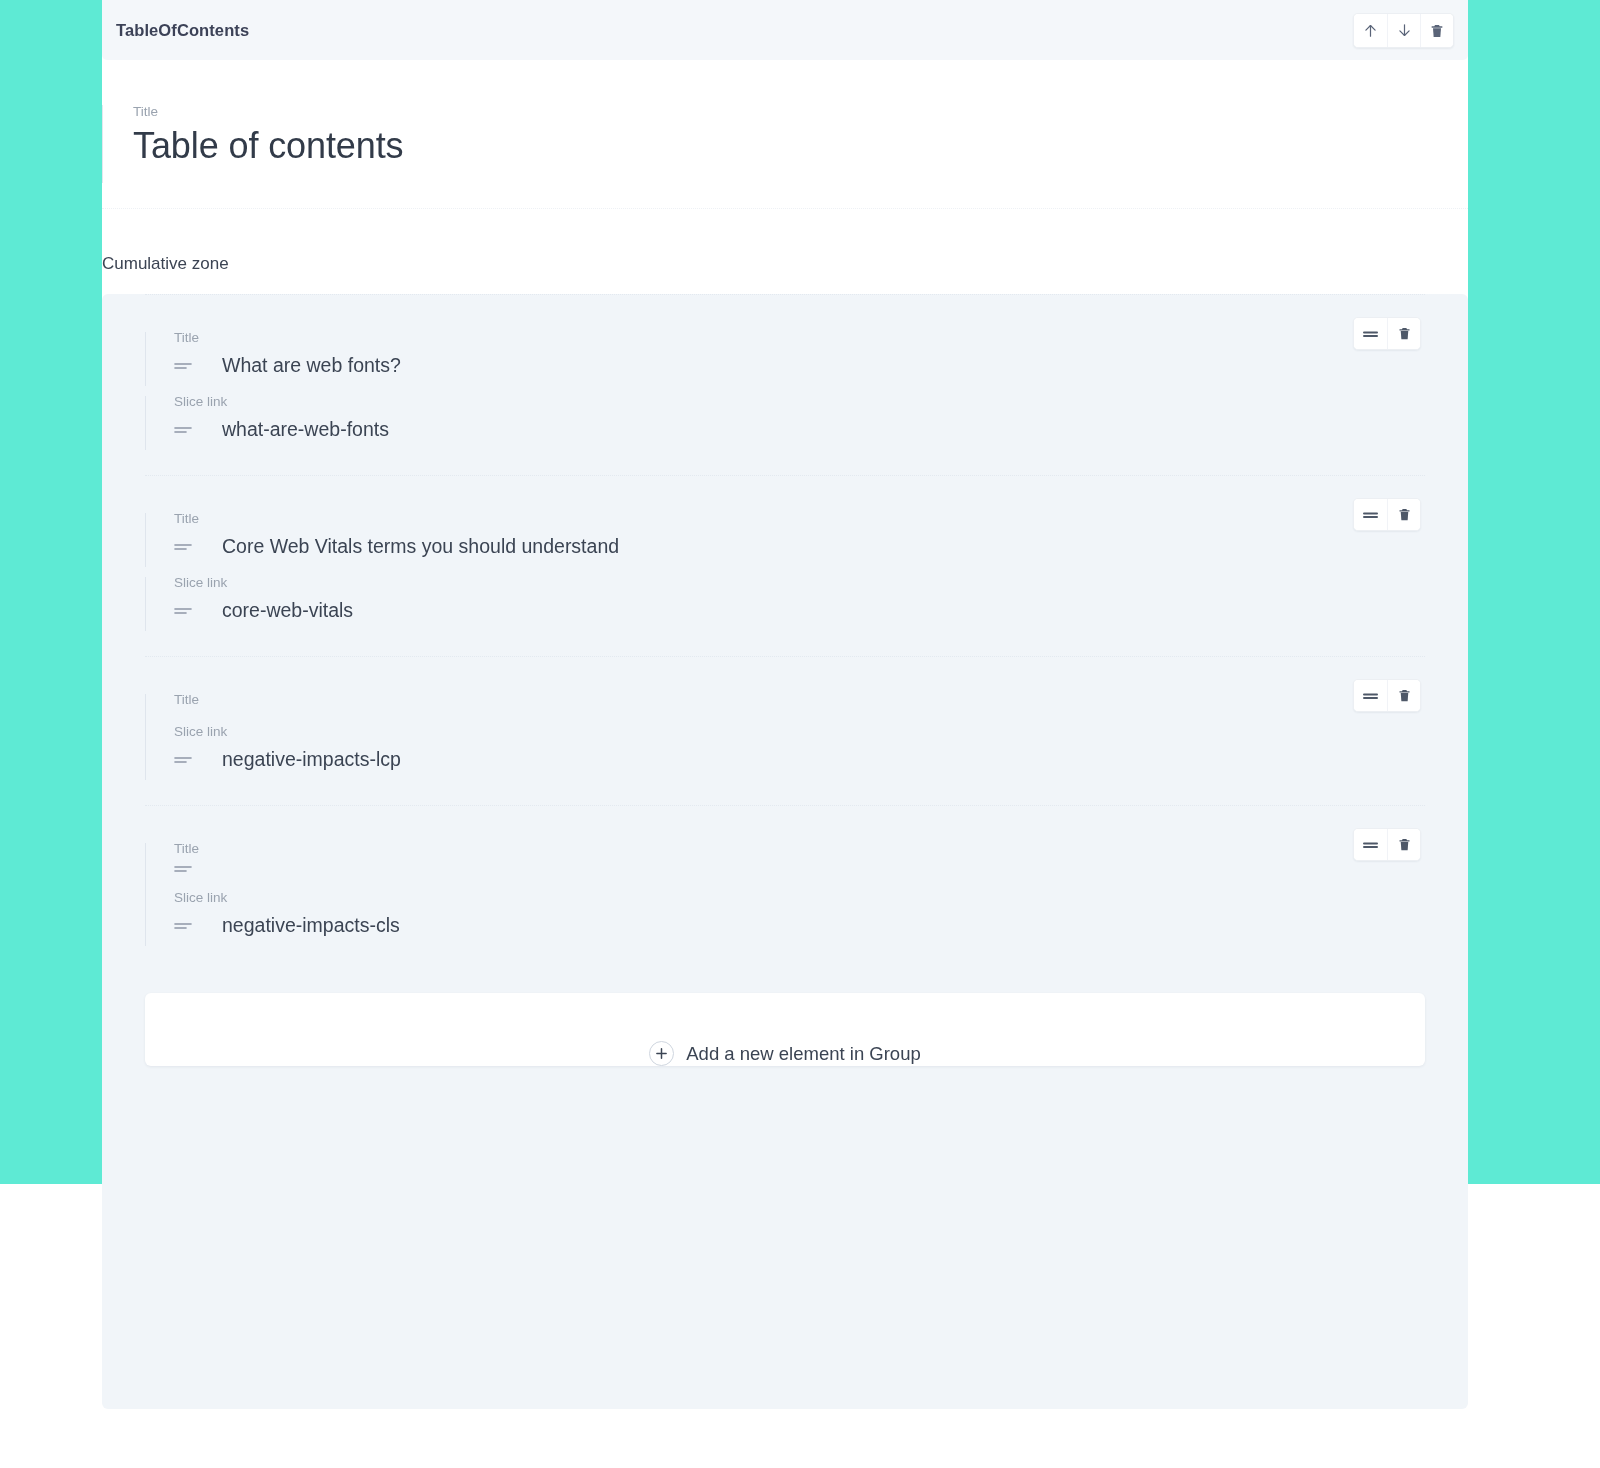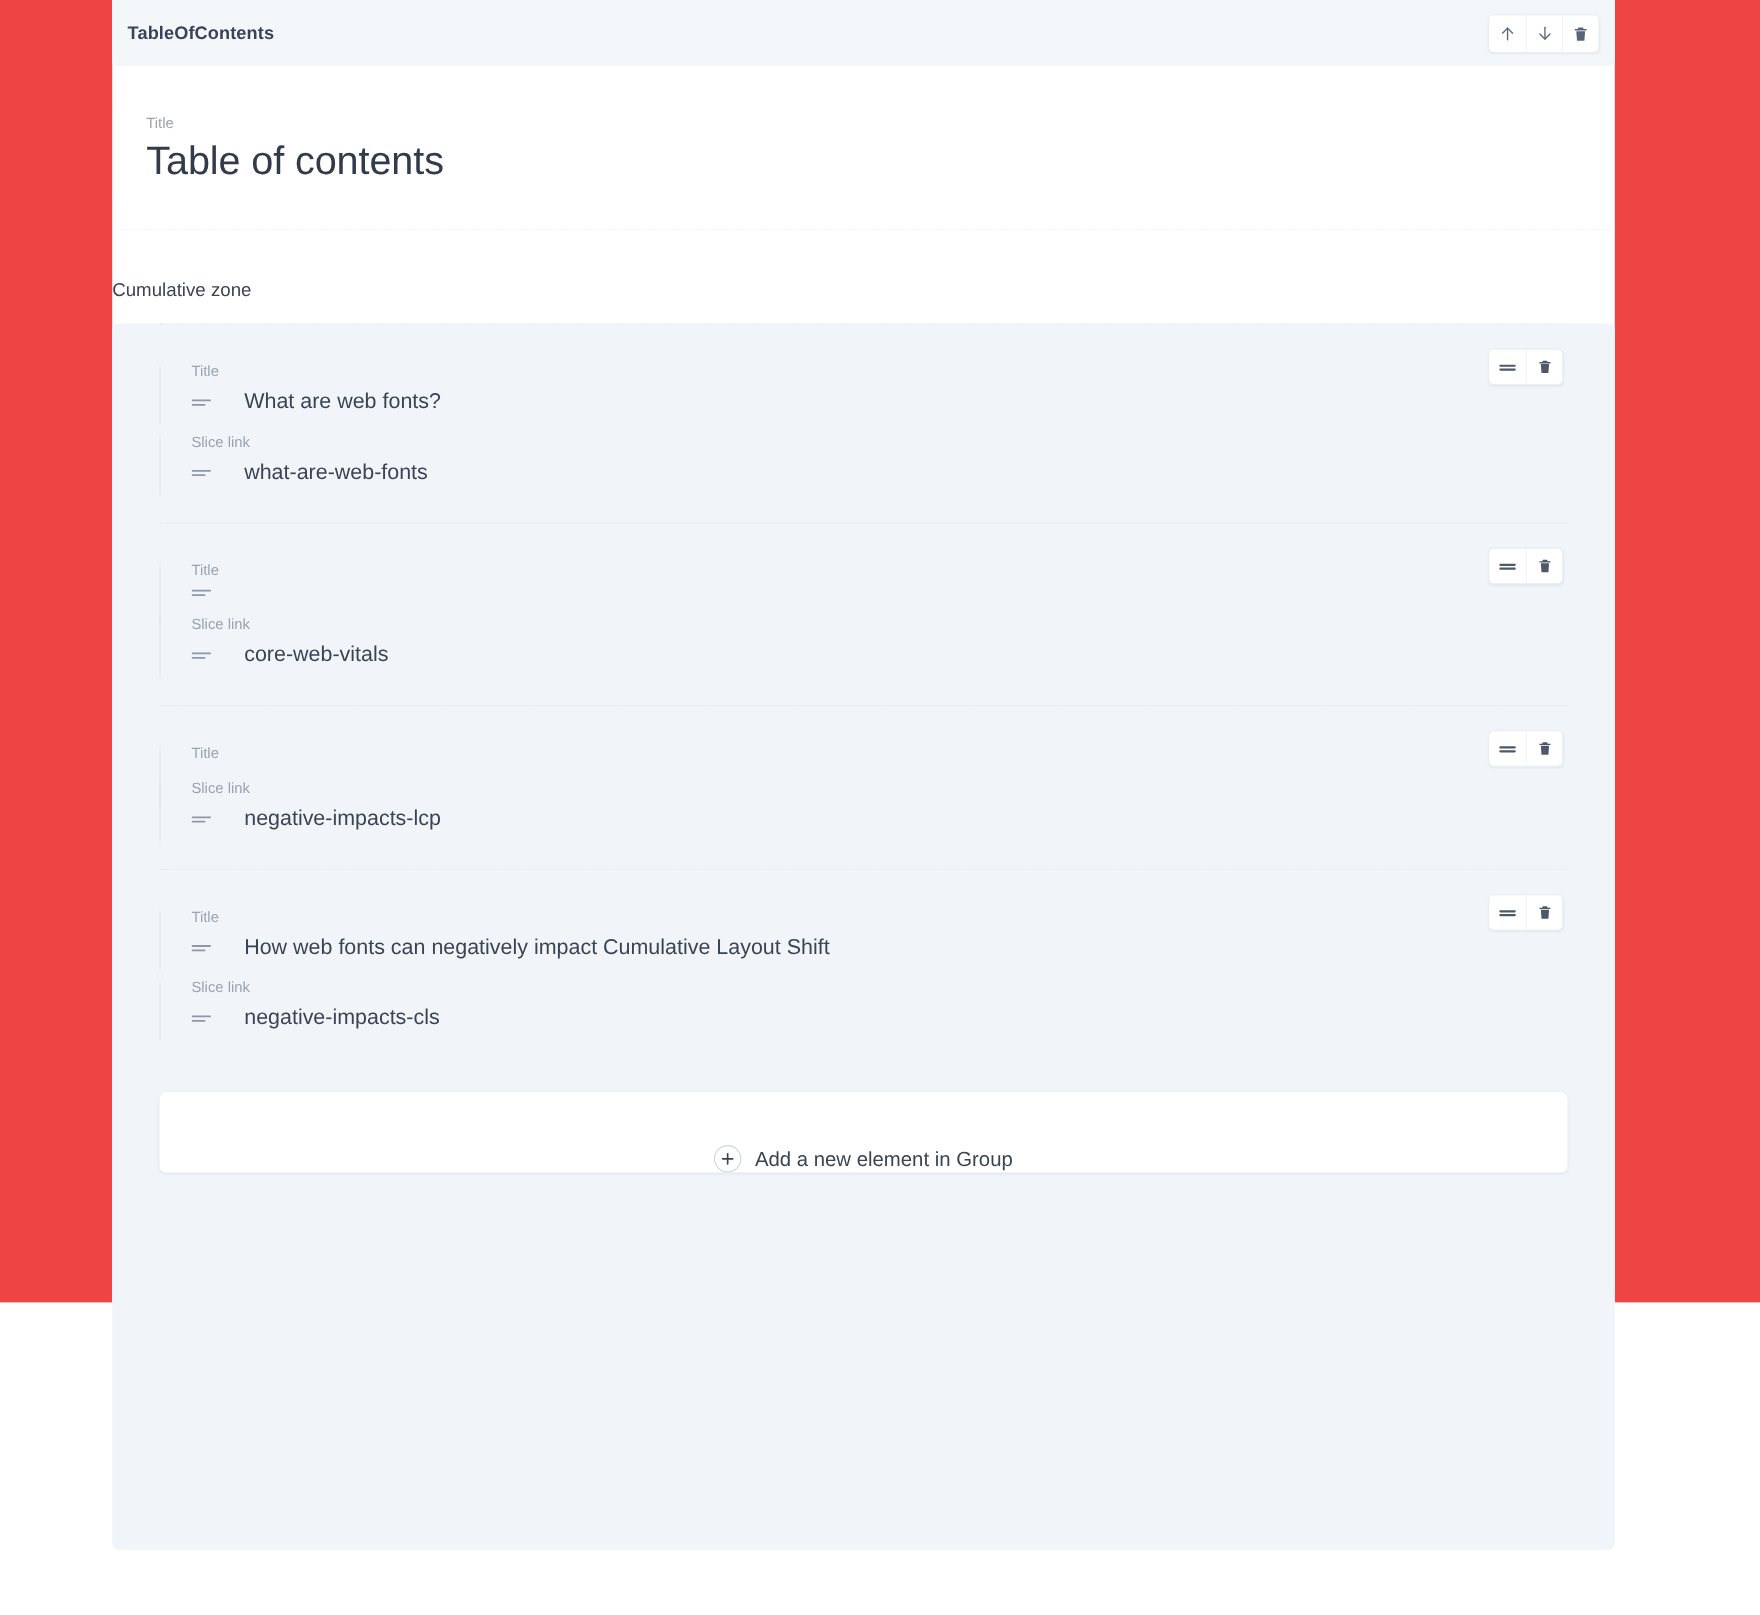"TableOfContents" .page { background: #ef4444 -> #5eead4 }
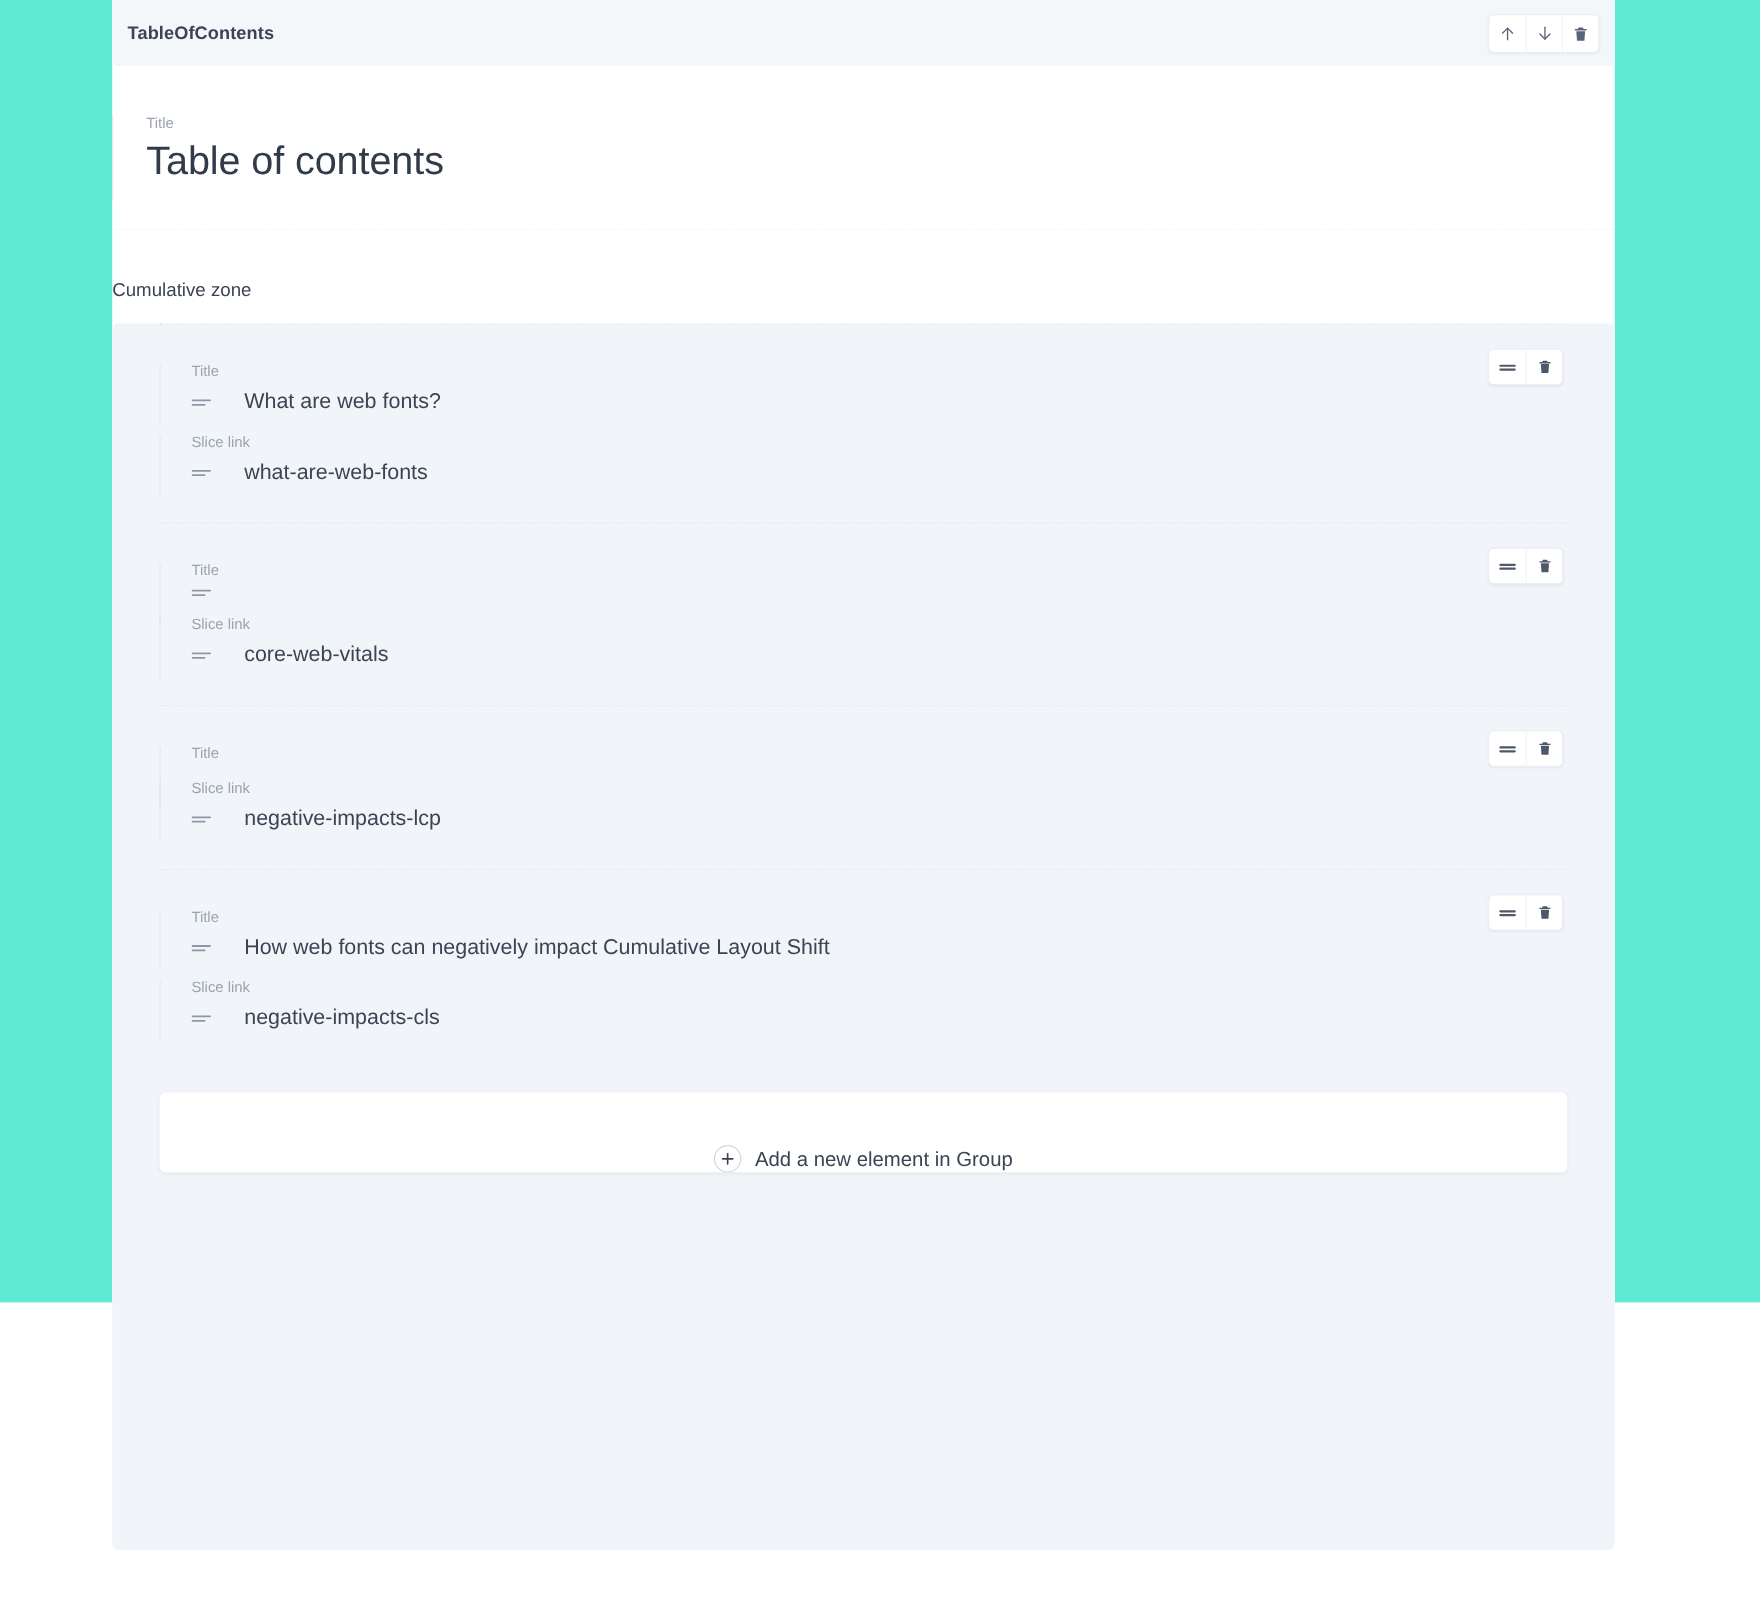"Core Web Vitals terms you" span.rz-field-value { html: none -> <span>Core Web Vitals terms you should understand</span> }
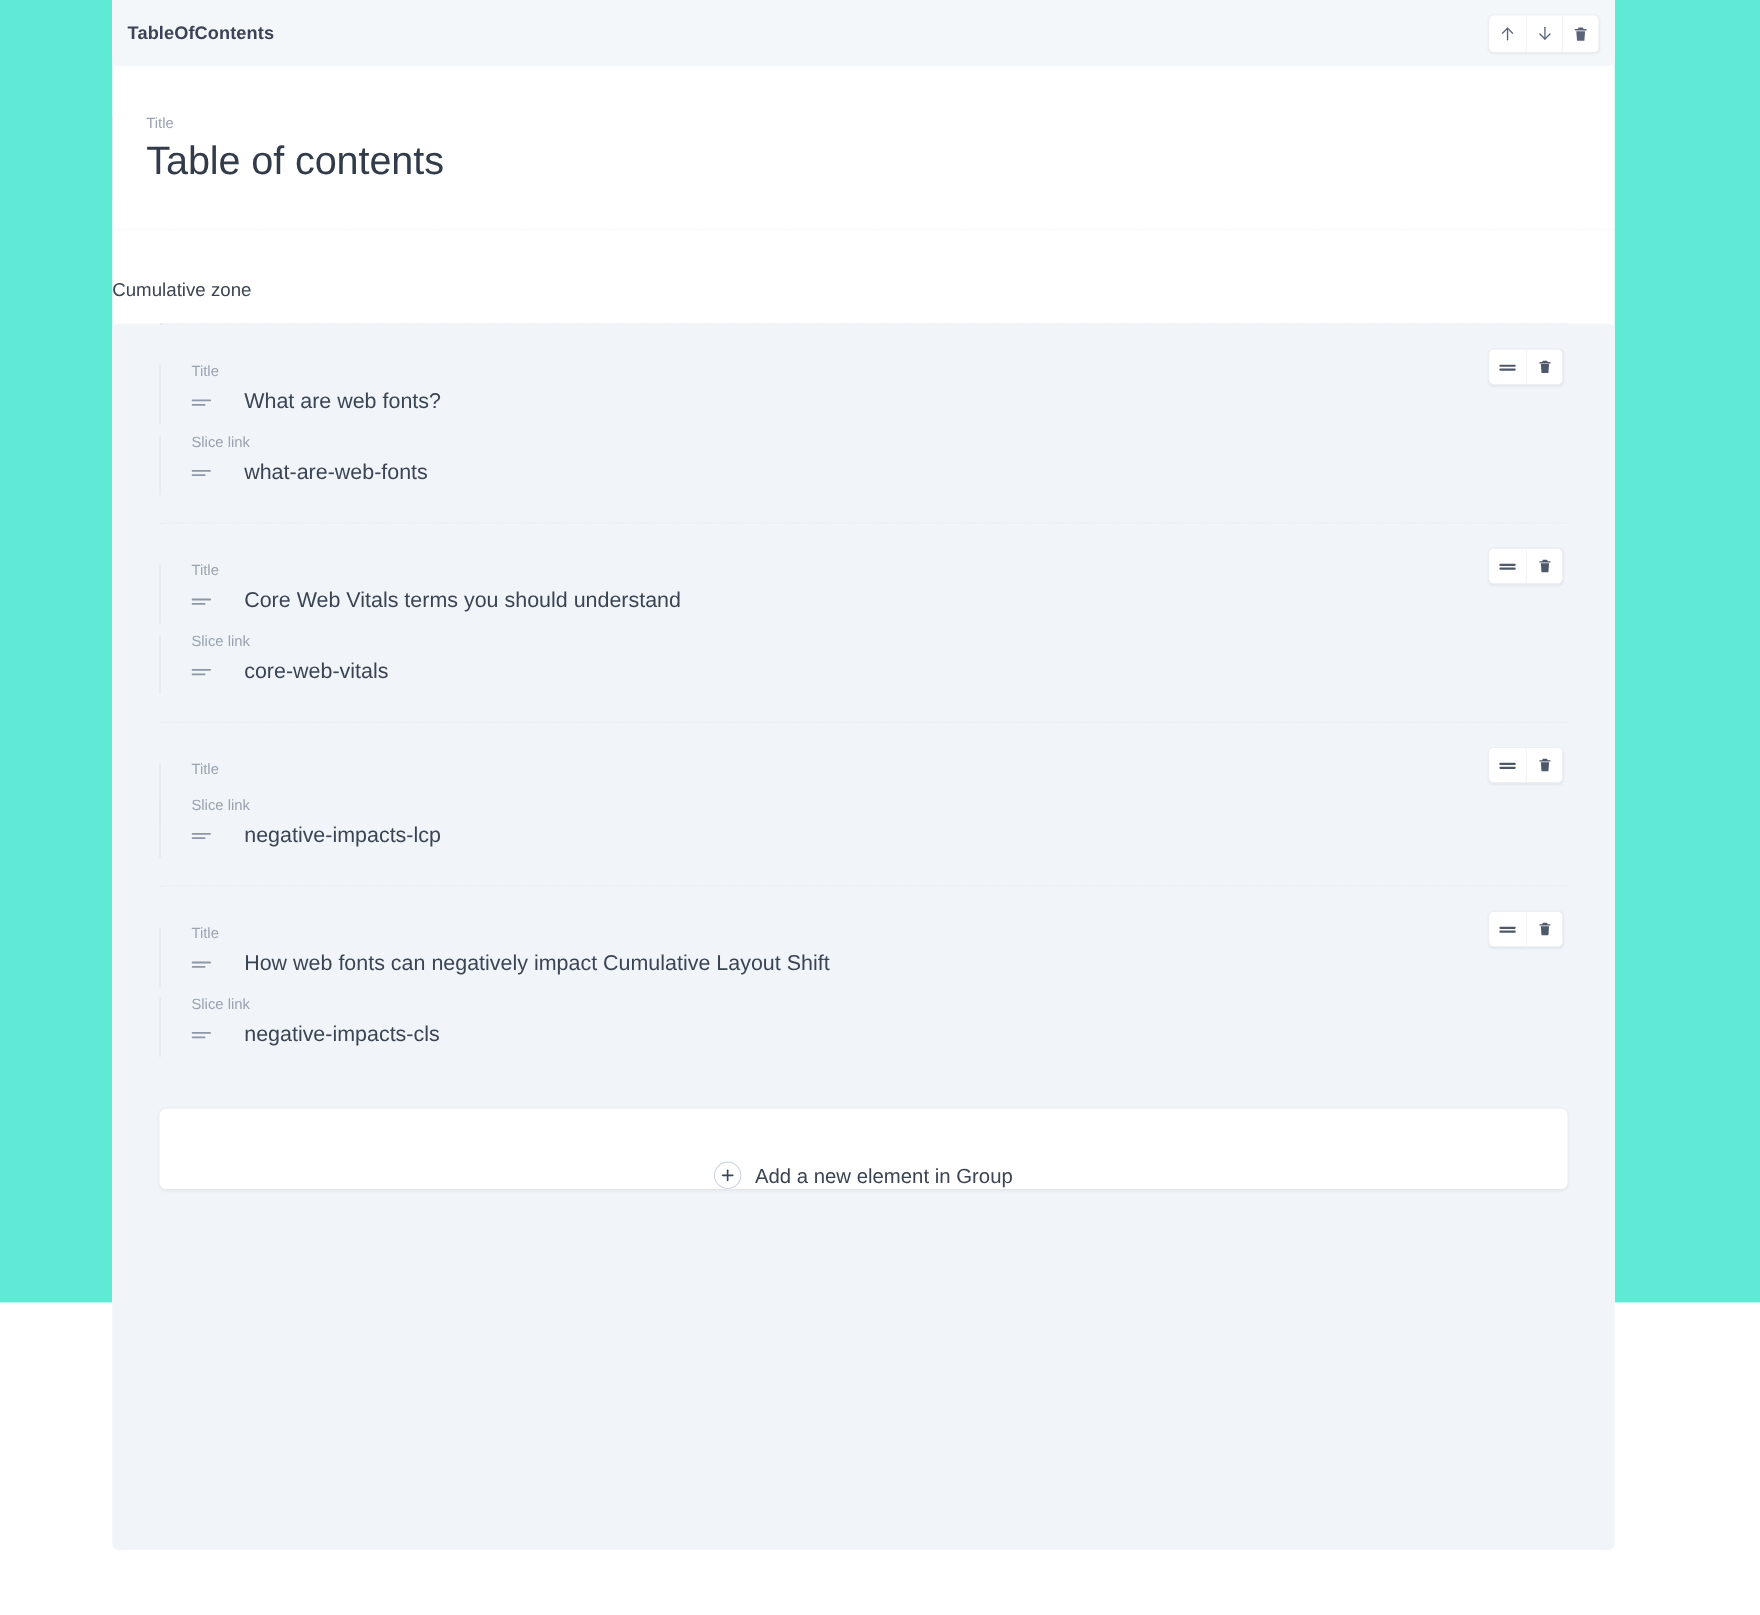"How web fonts can negatively" span.rz-field-value { html: <span>How web fonts can negatively impact Cumulative Layout Shift</span> -> none }
